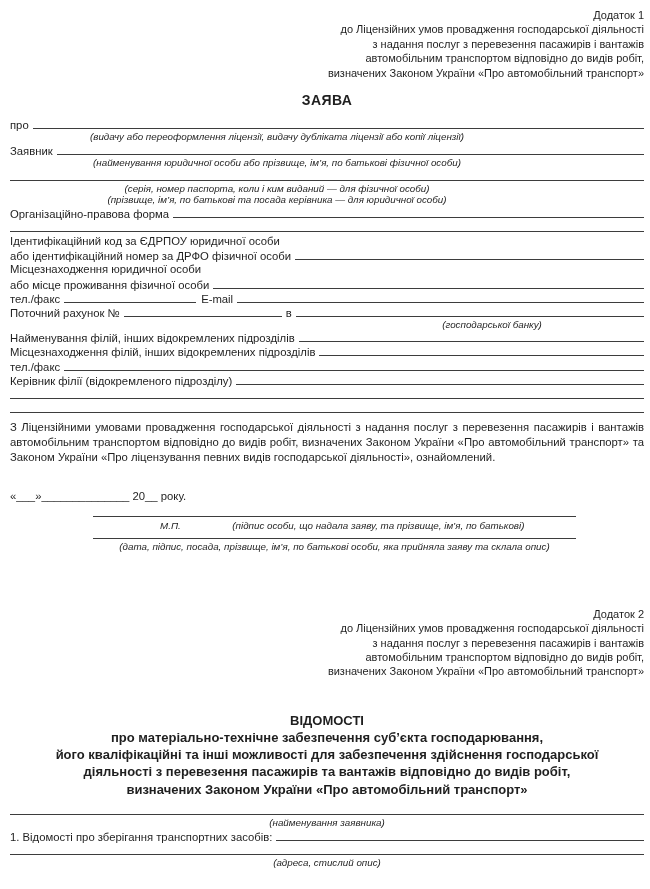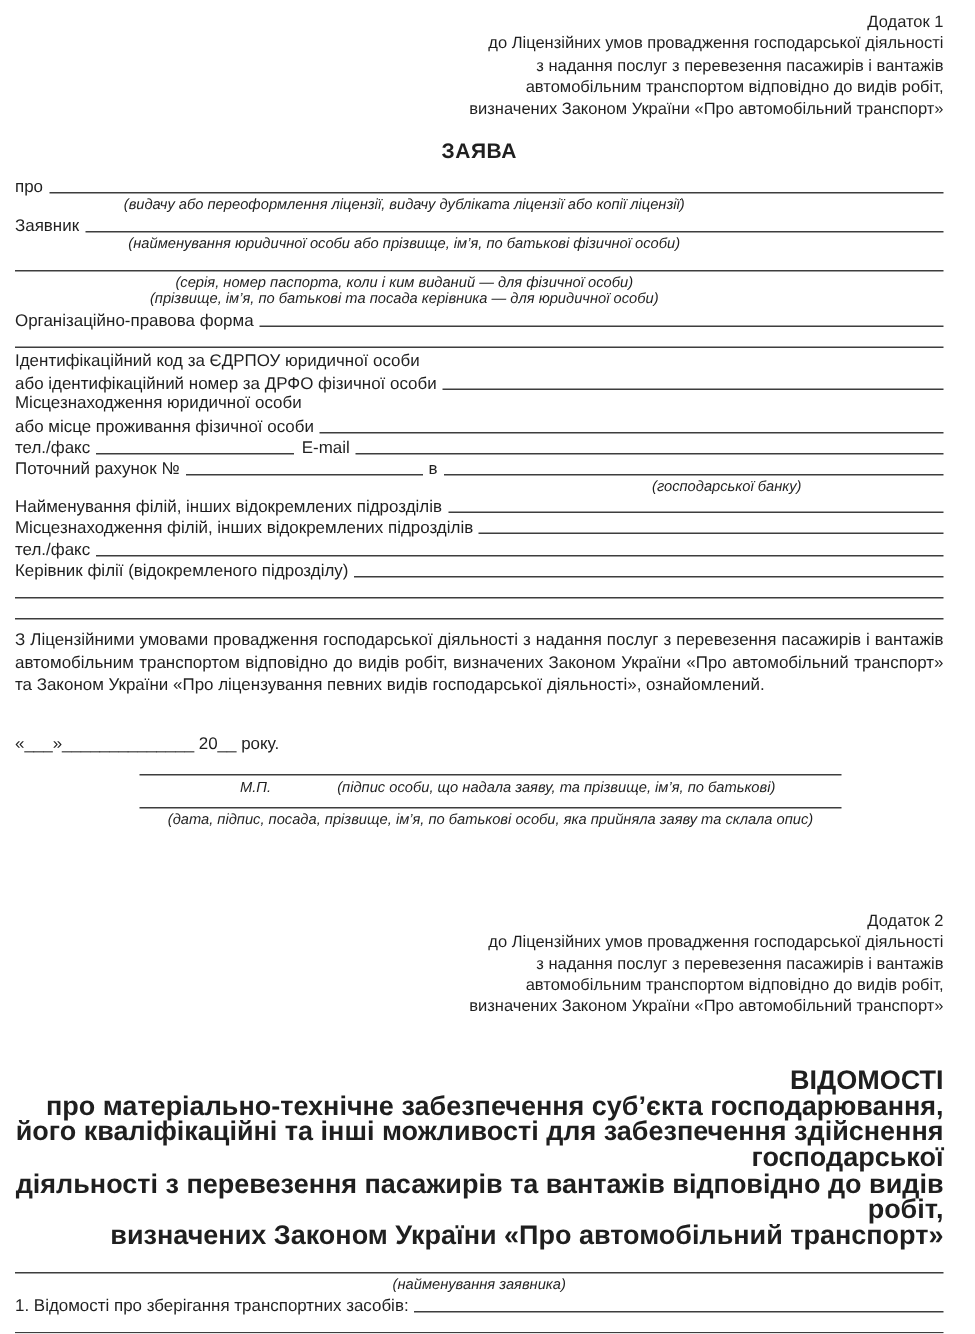"Додаток 1" .page { padding: 8px 21px 0 10px -> 8px 6px 0 10px }
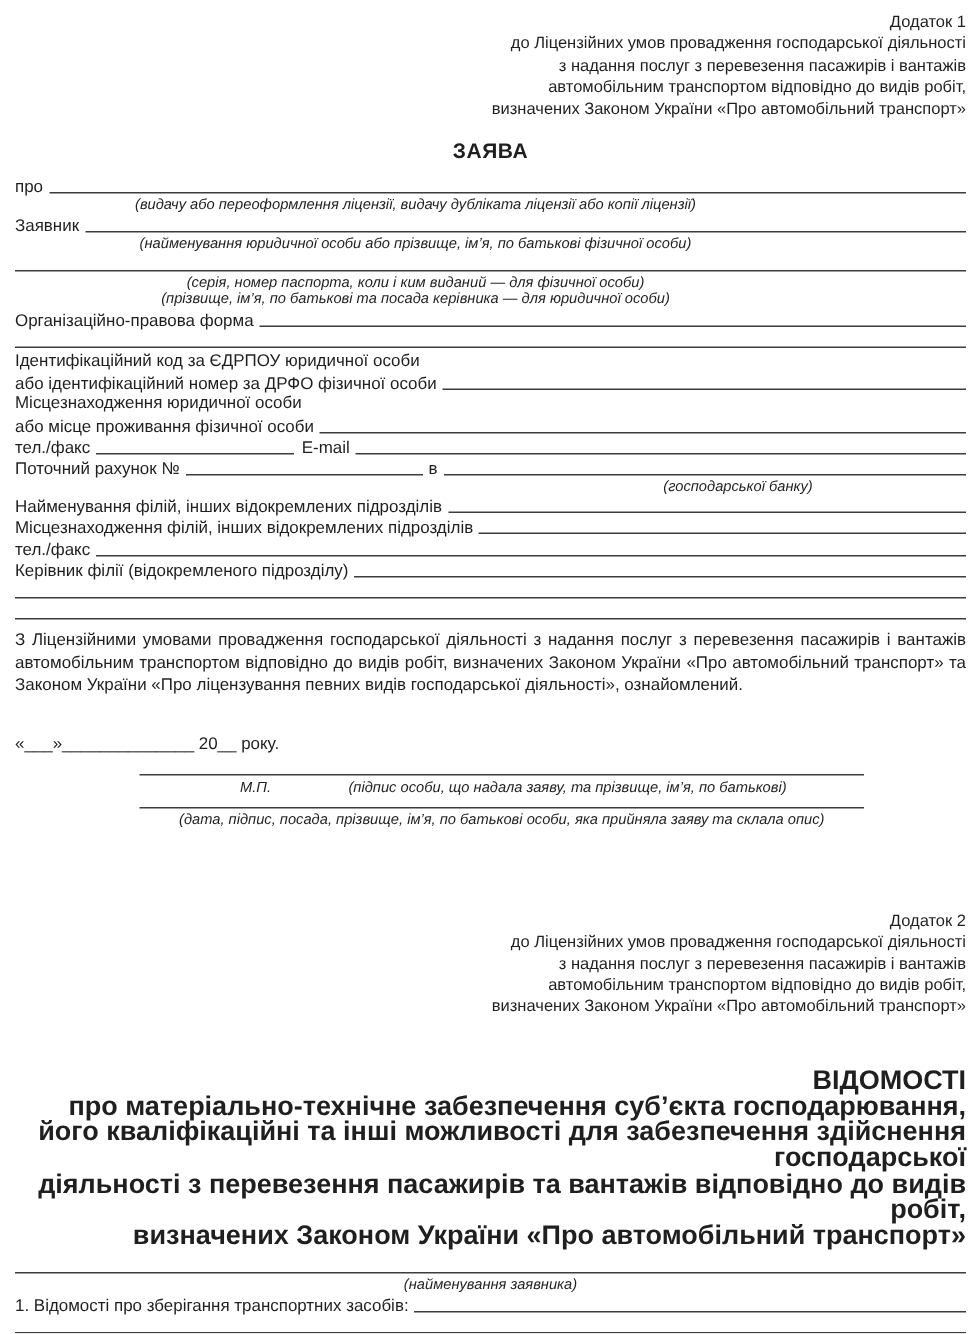"ВІДОМОСТІ" .h-vid { font-size: 18px -> 13px; text-align: right -> center }
